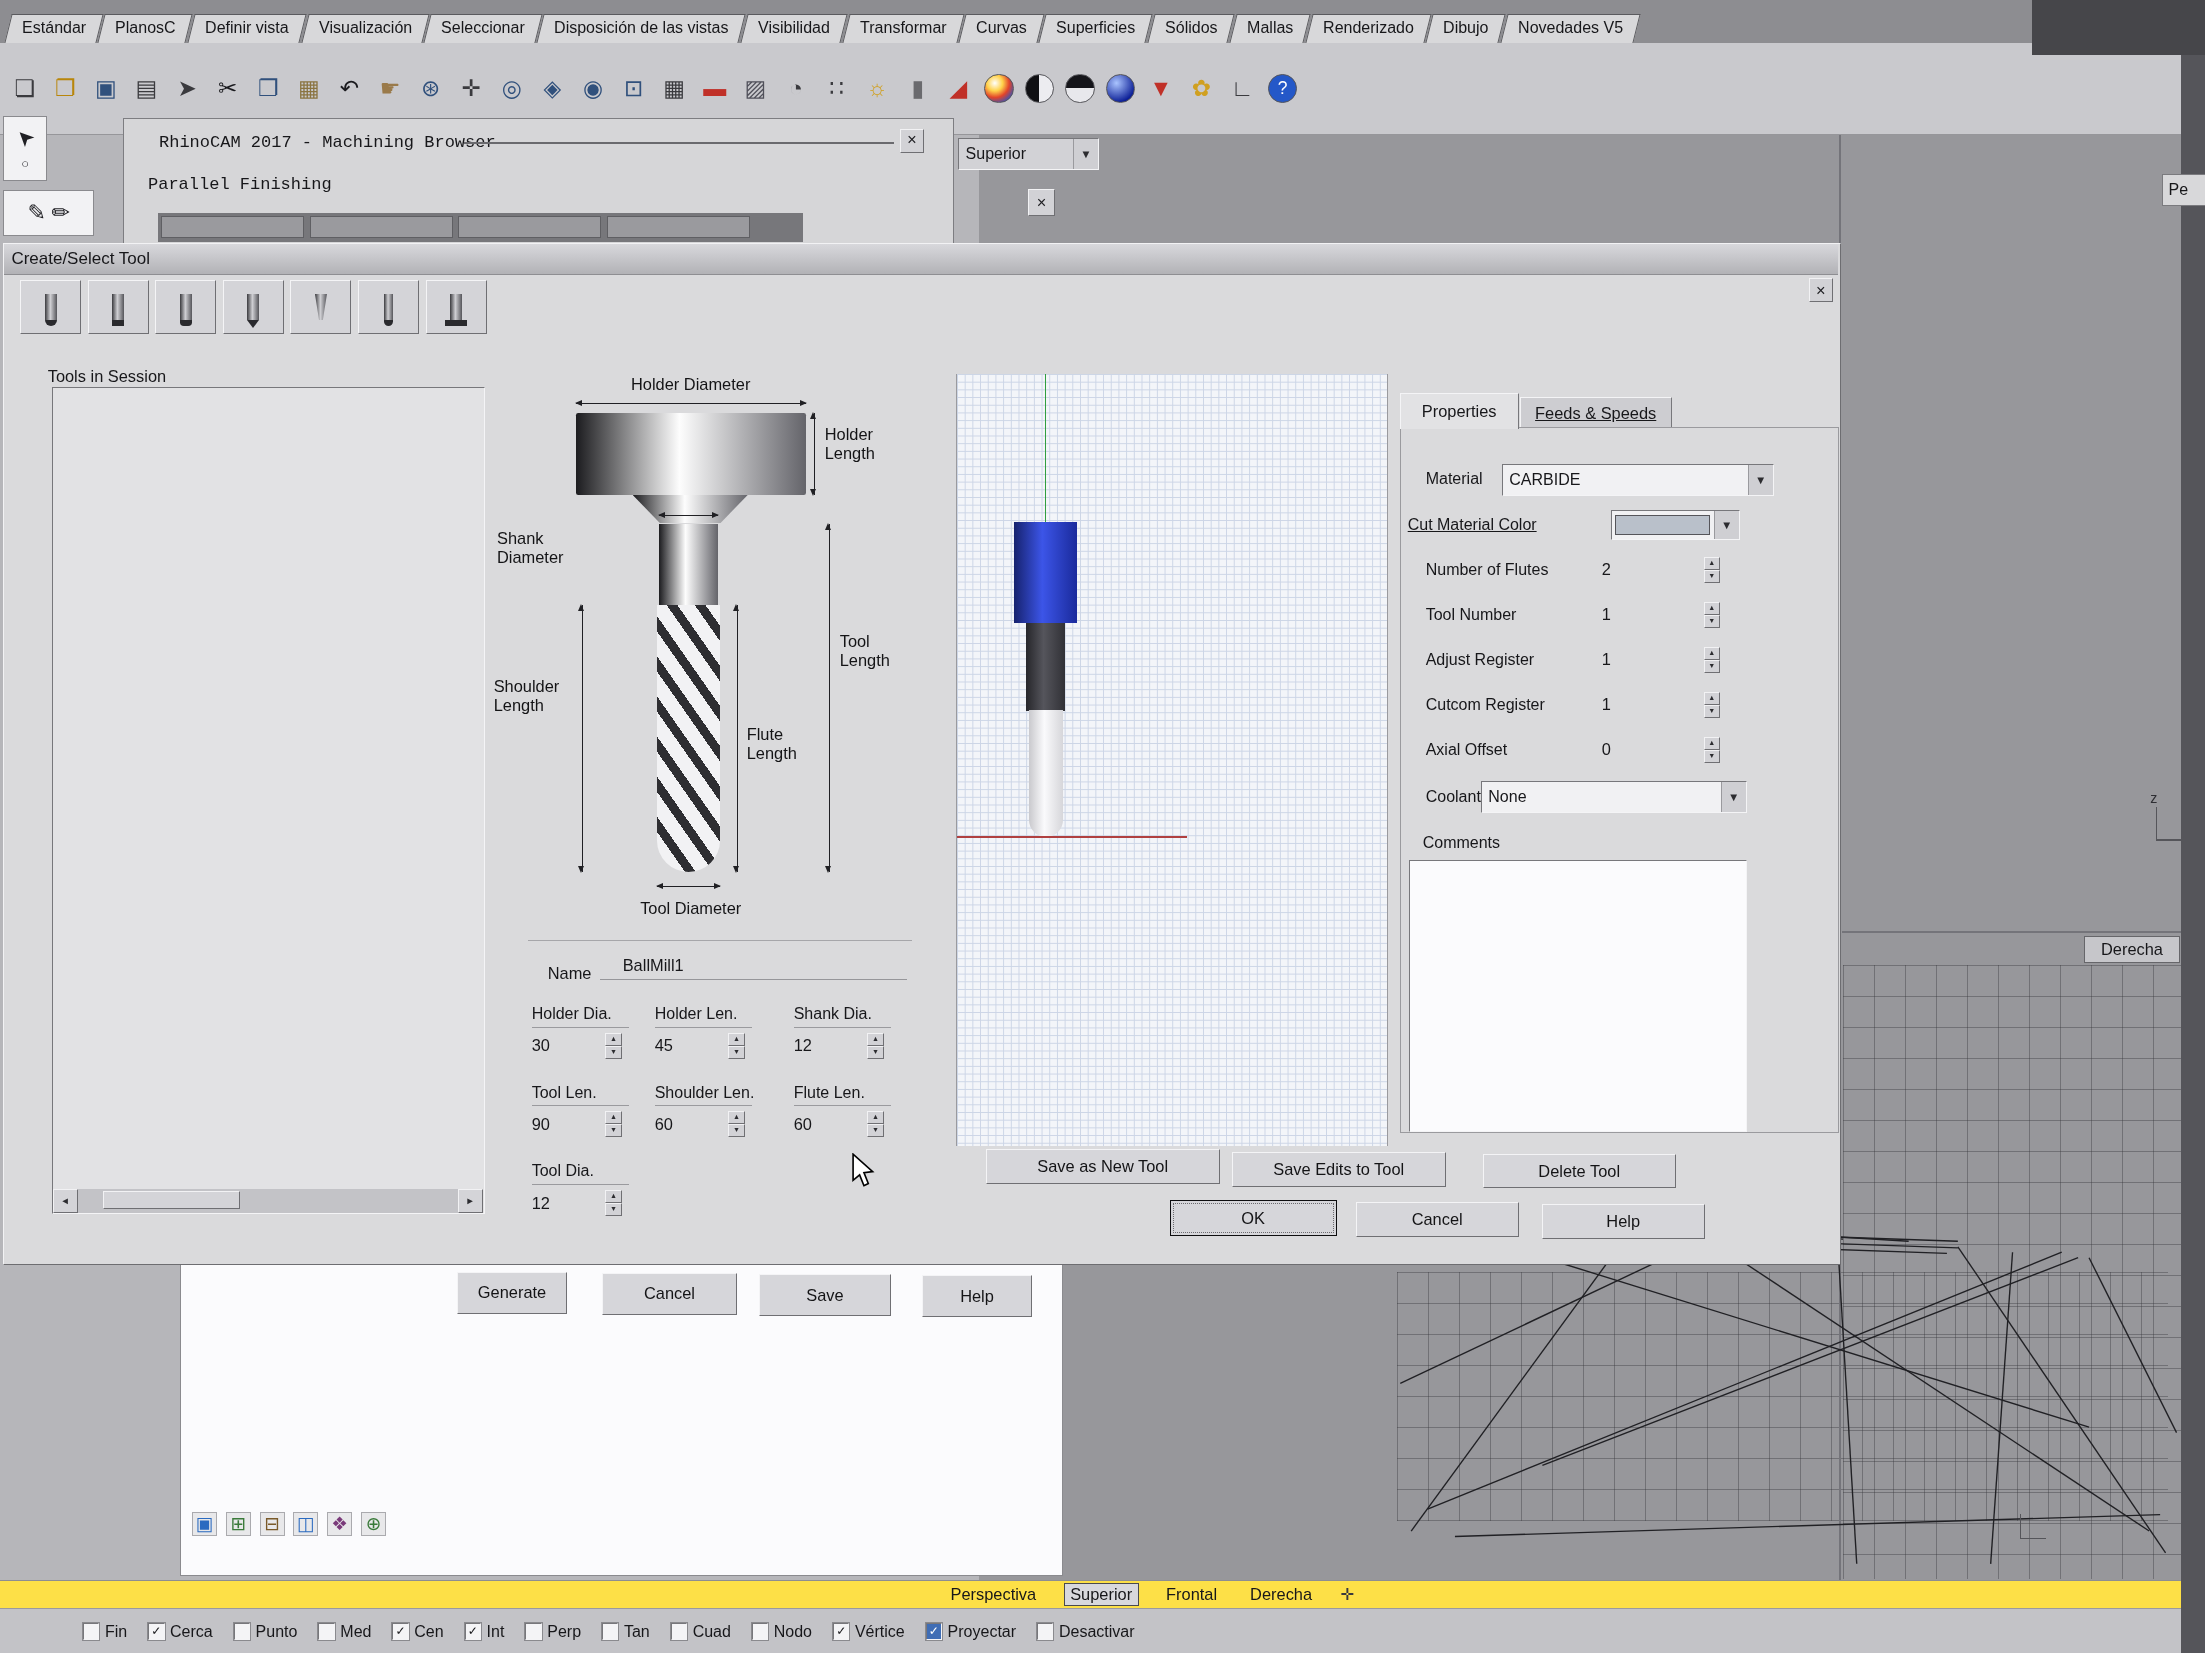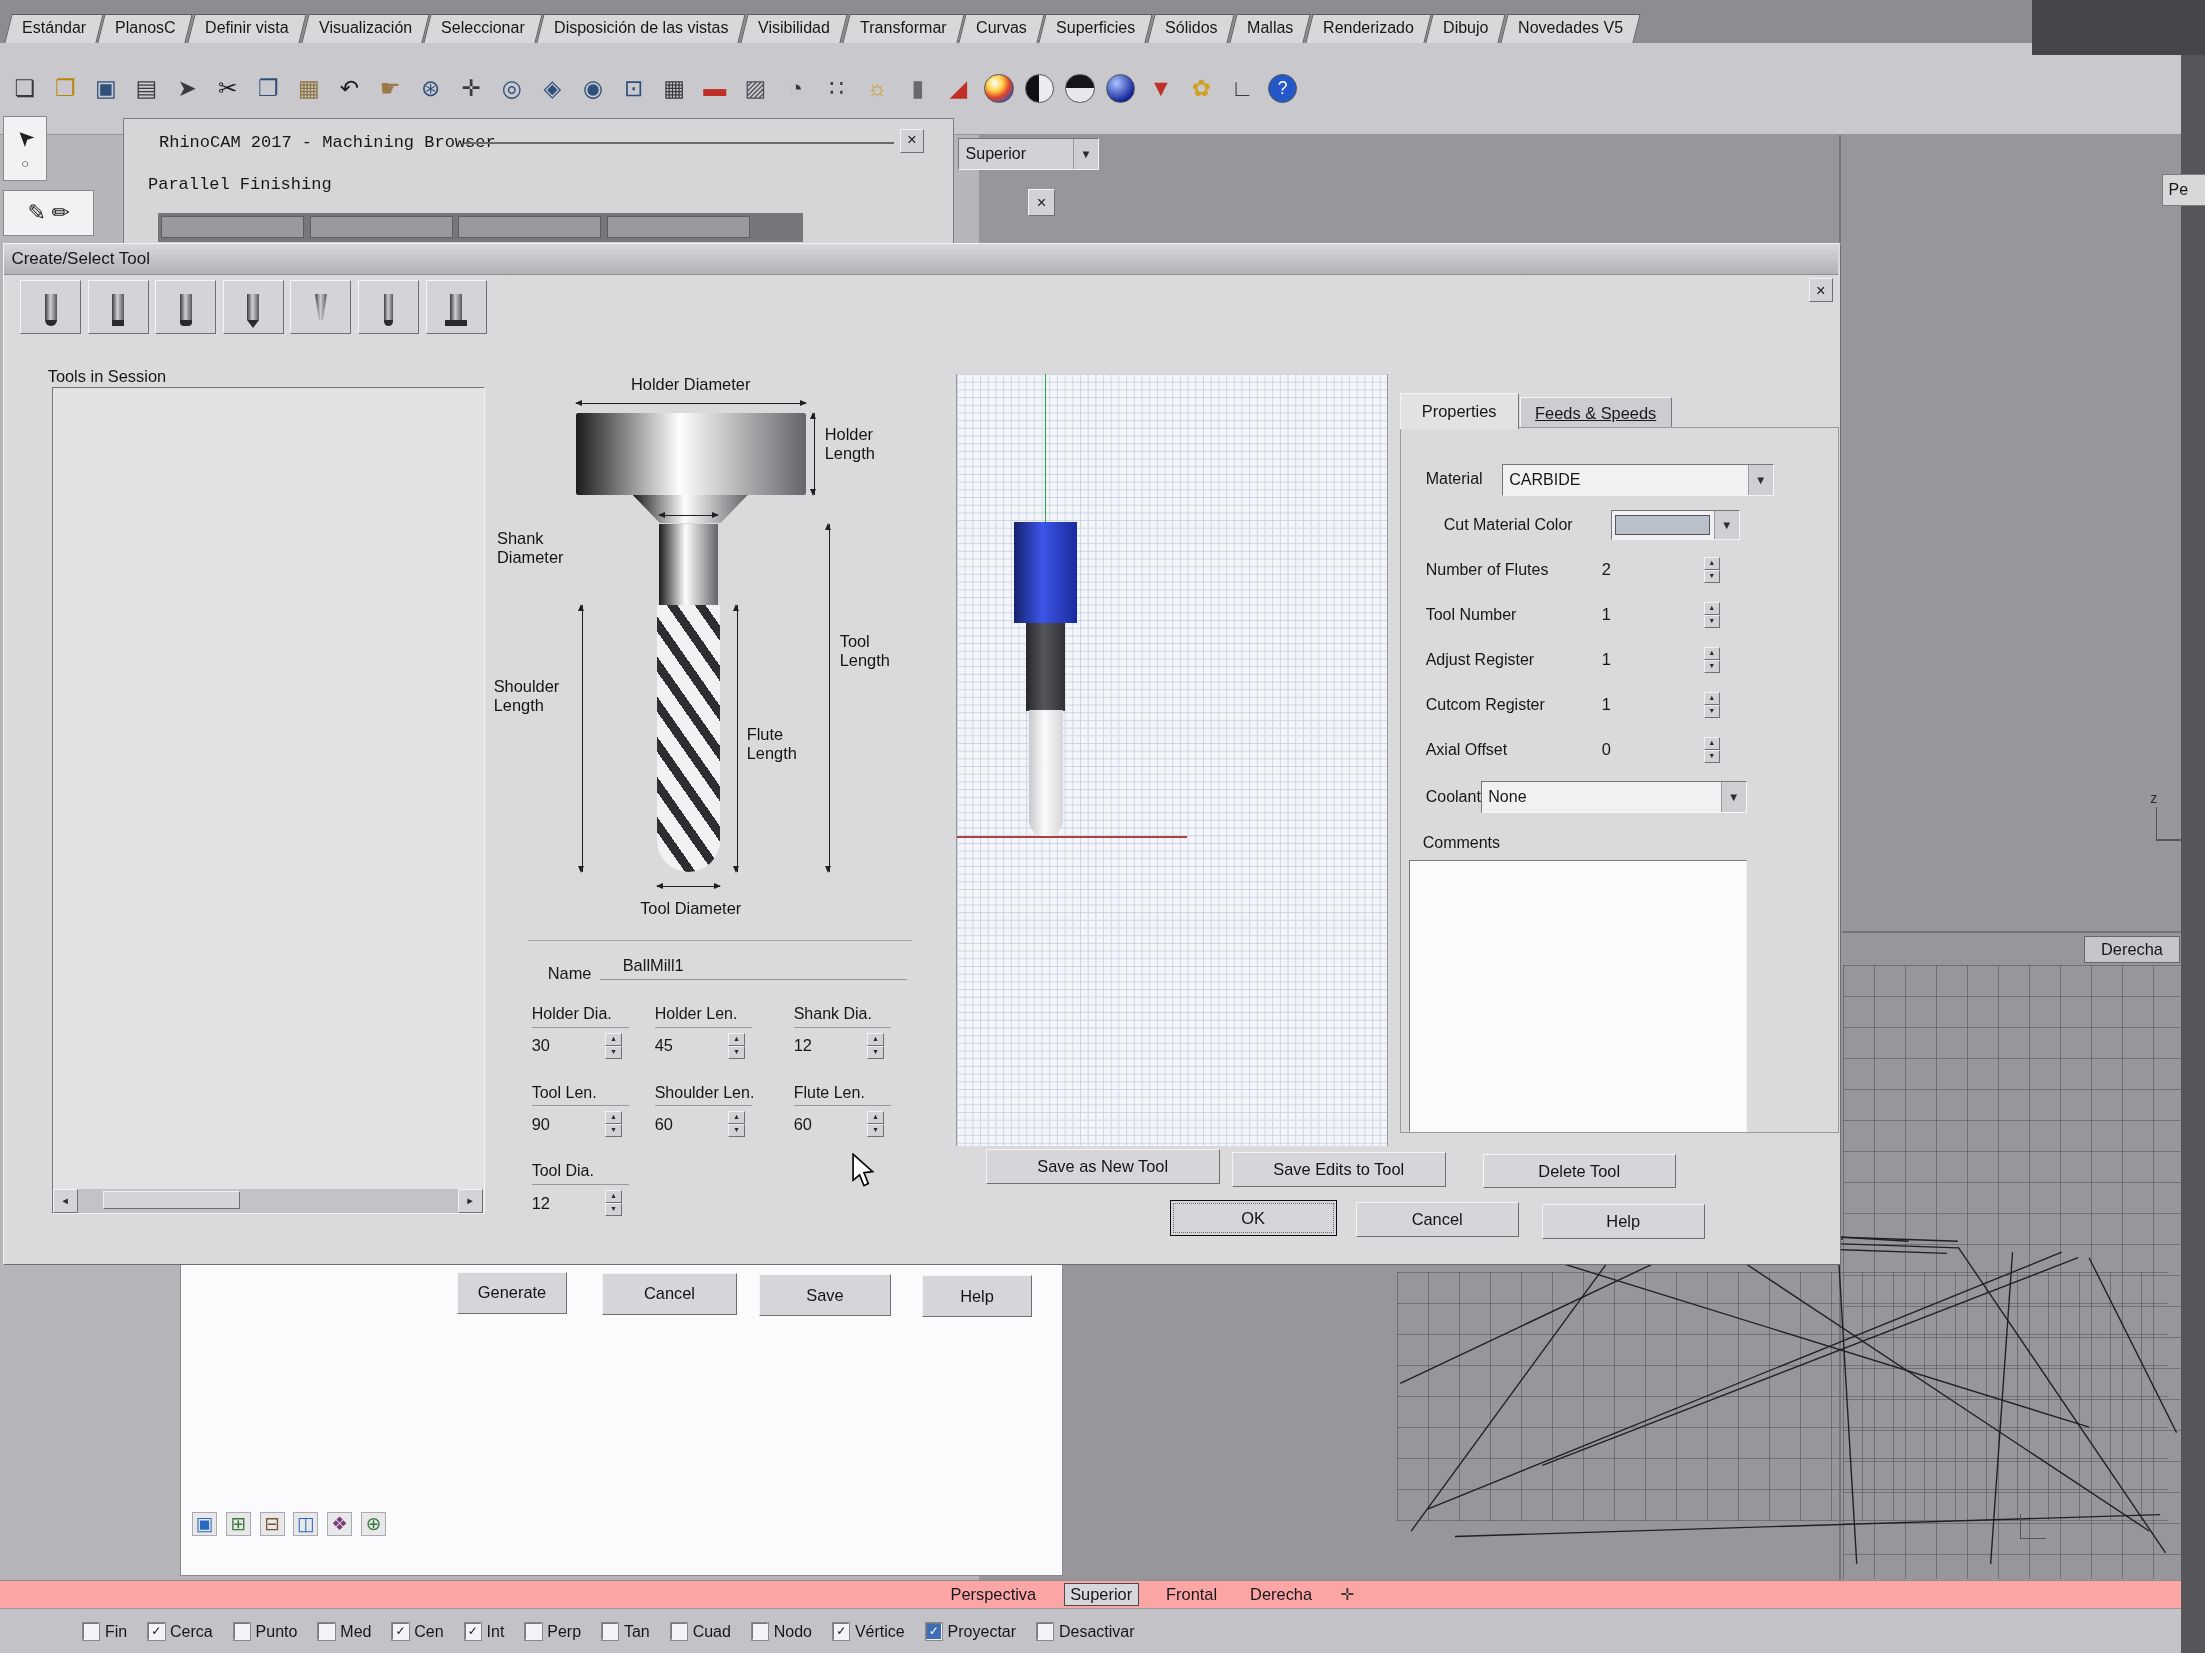"Cut Material Color" span.plabel { left: 1440px -> 1404px; text-decoration: none -> underline }
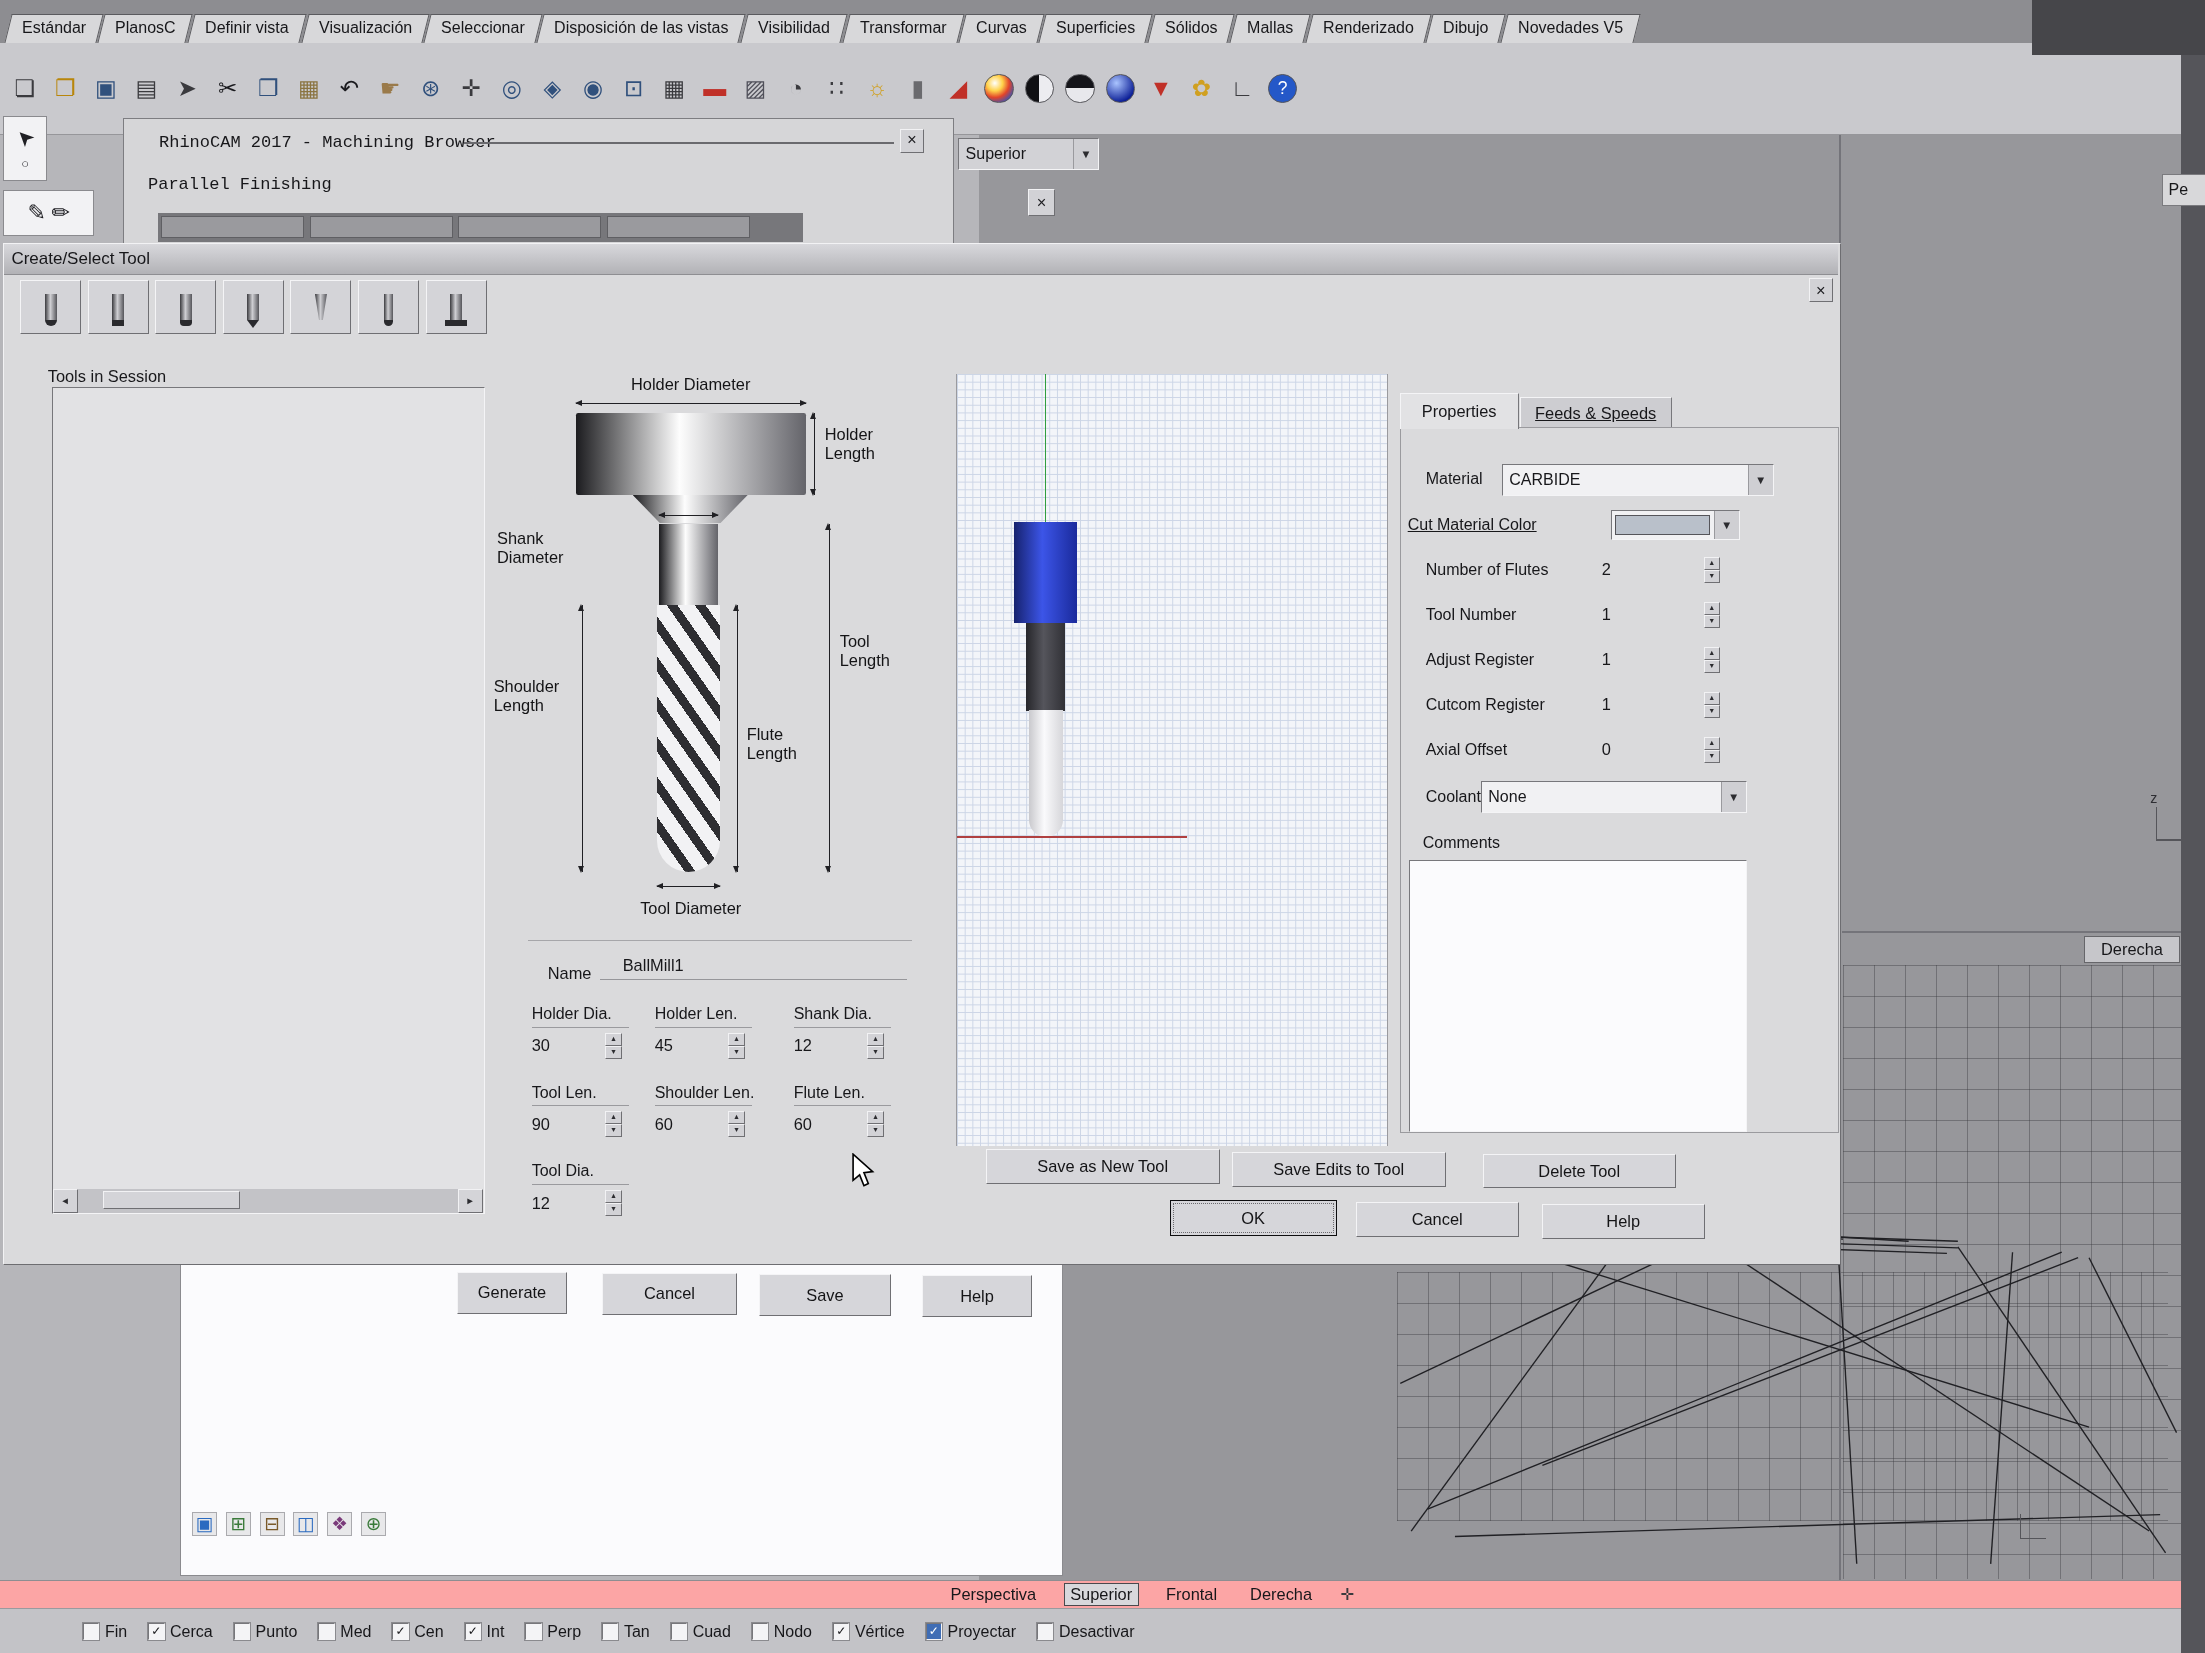"Perspectiva" #vtabs { background: #fca5a5 -> #fde047 }
